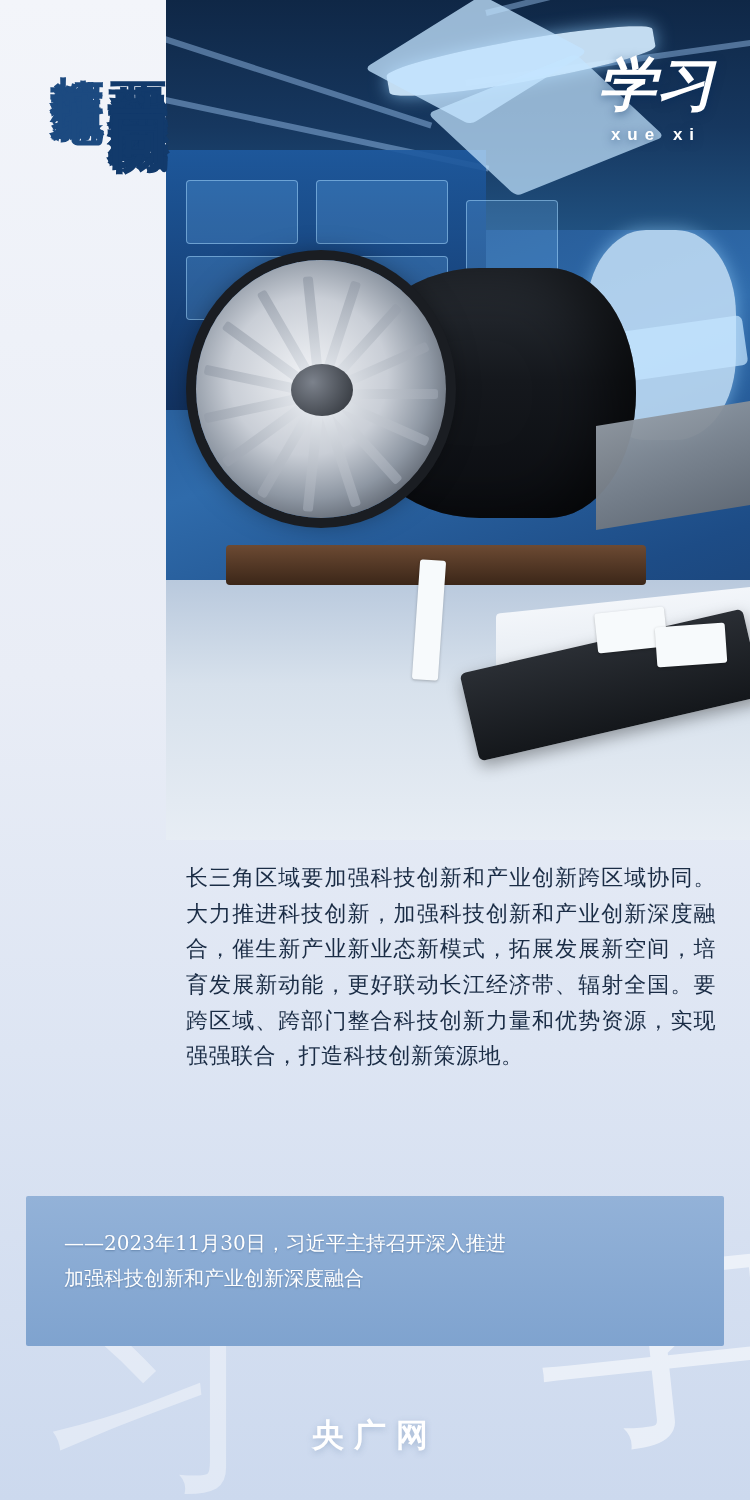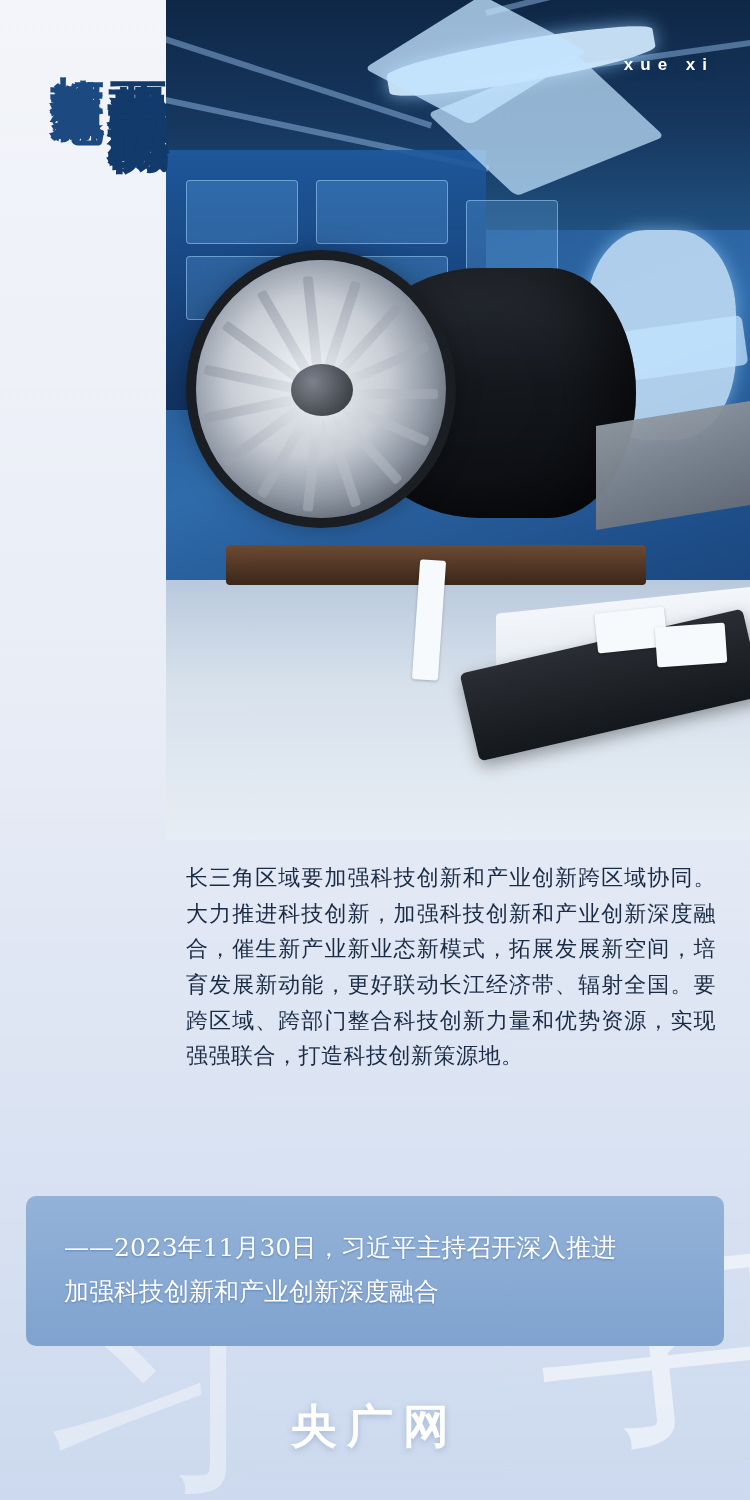"学习" span.cursive { html: none -> <span>学习</span> }
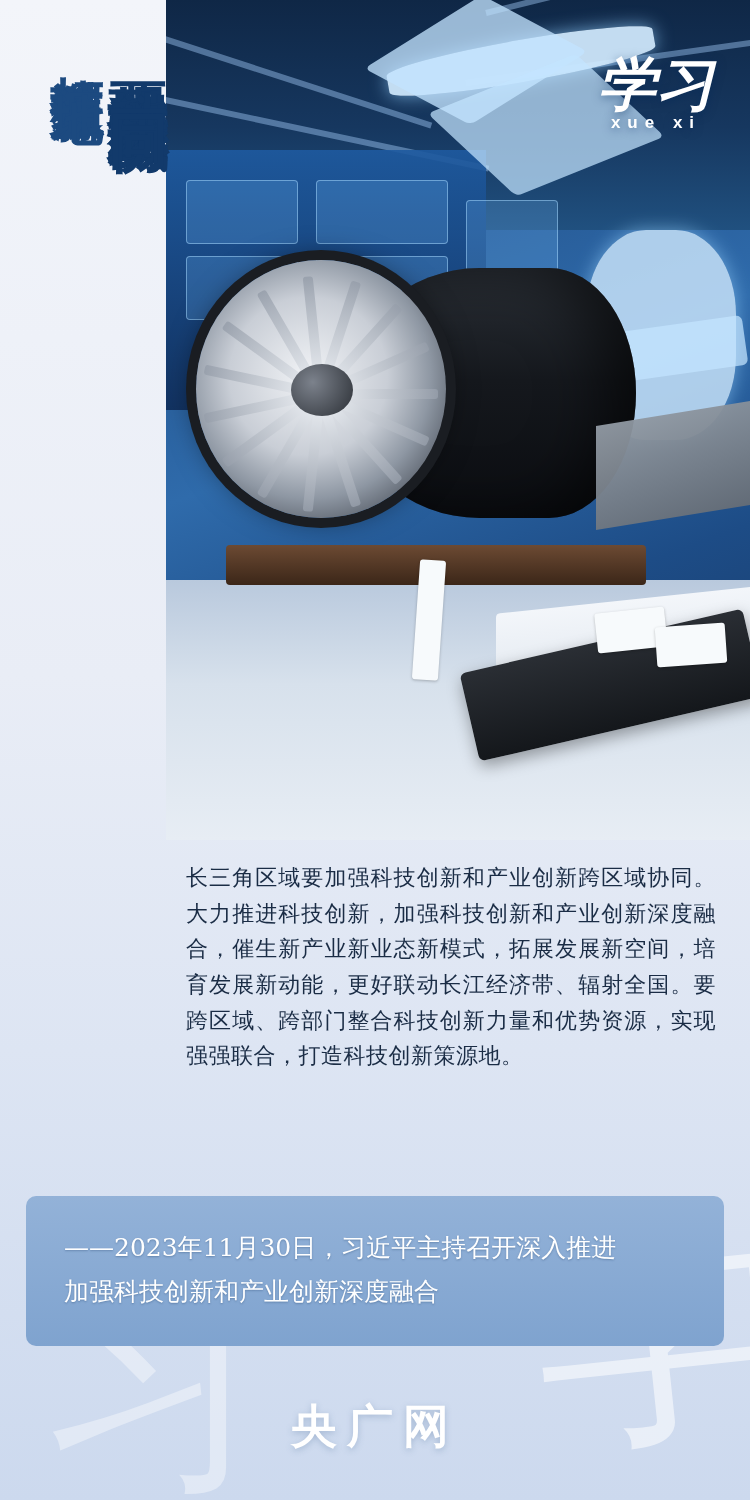"xue xi" .logo-pinyin { margin-top: 0 -> 12px }
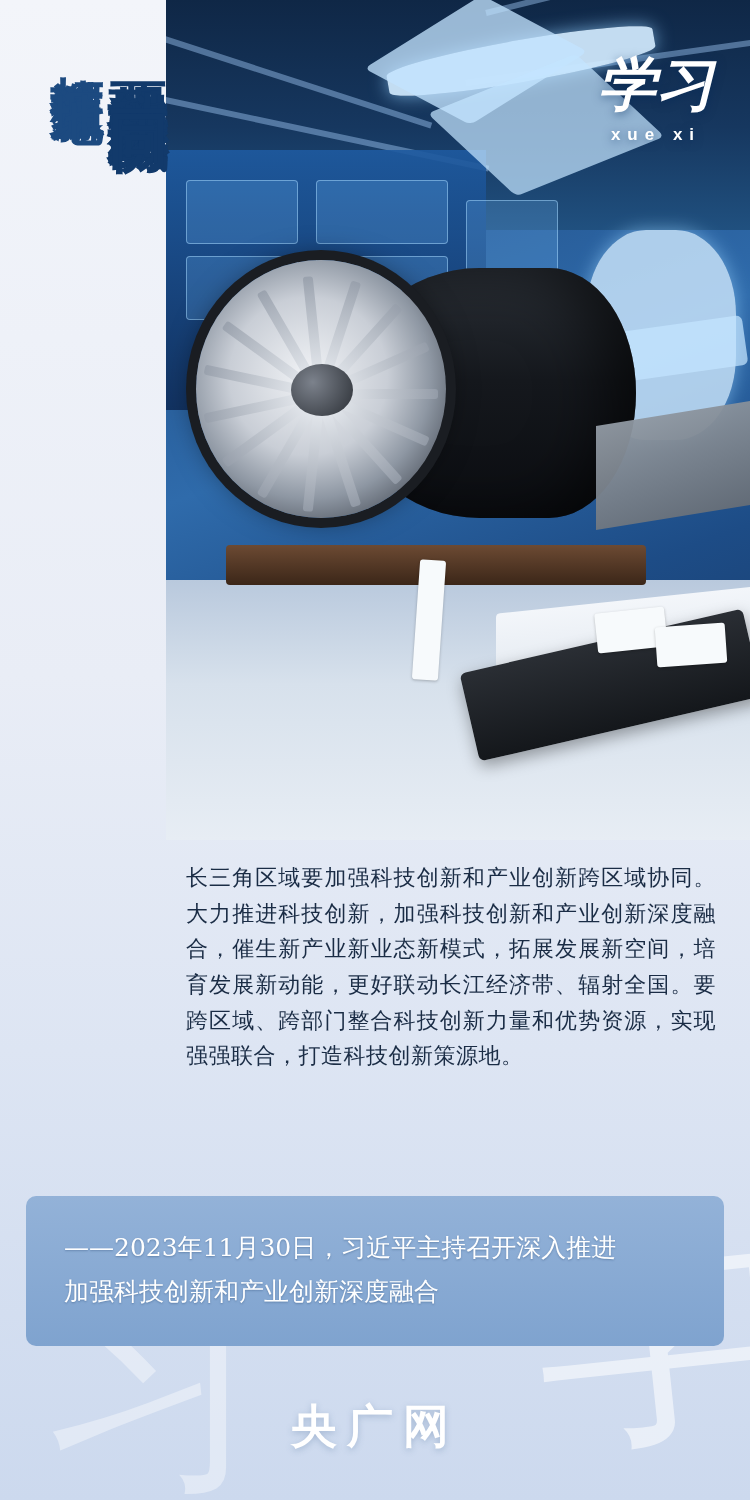"——2023年11月30日，习近平主持召开深入推进" .quote { border-radius: 10px -> 2px; font-size: 25px -> 20px }
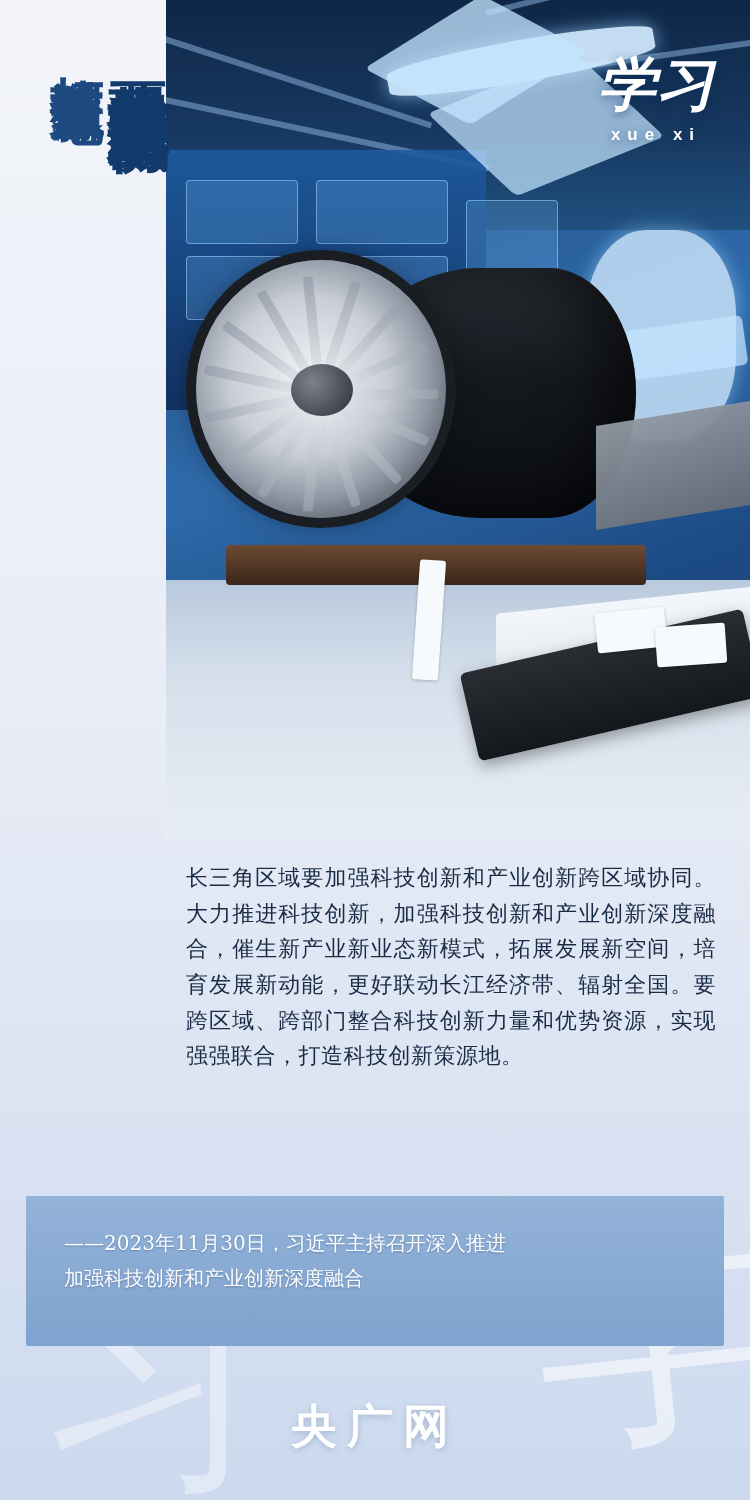"央广网" .footer-logo { font-size: 46px -> 32px }
